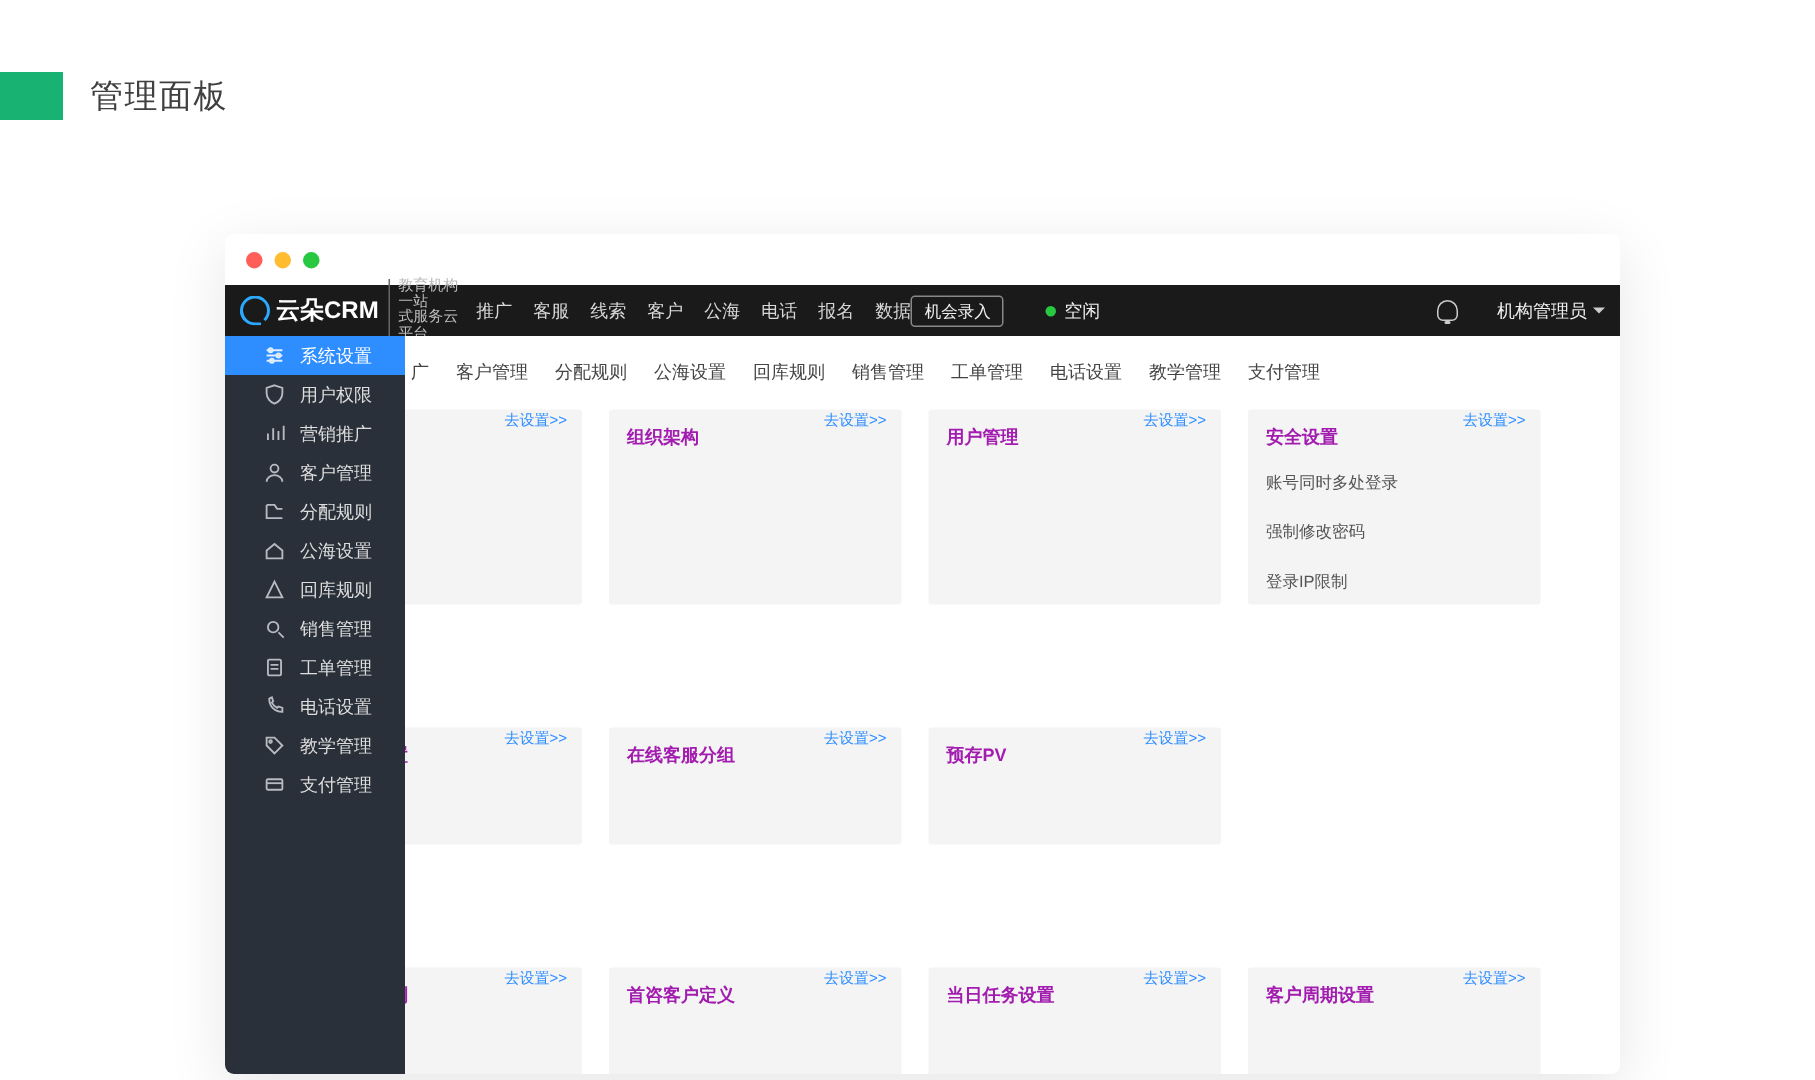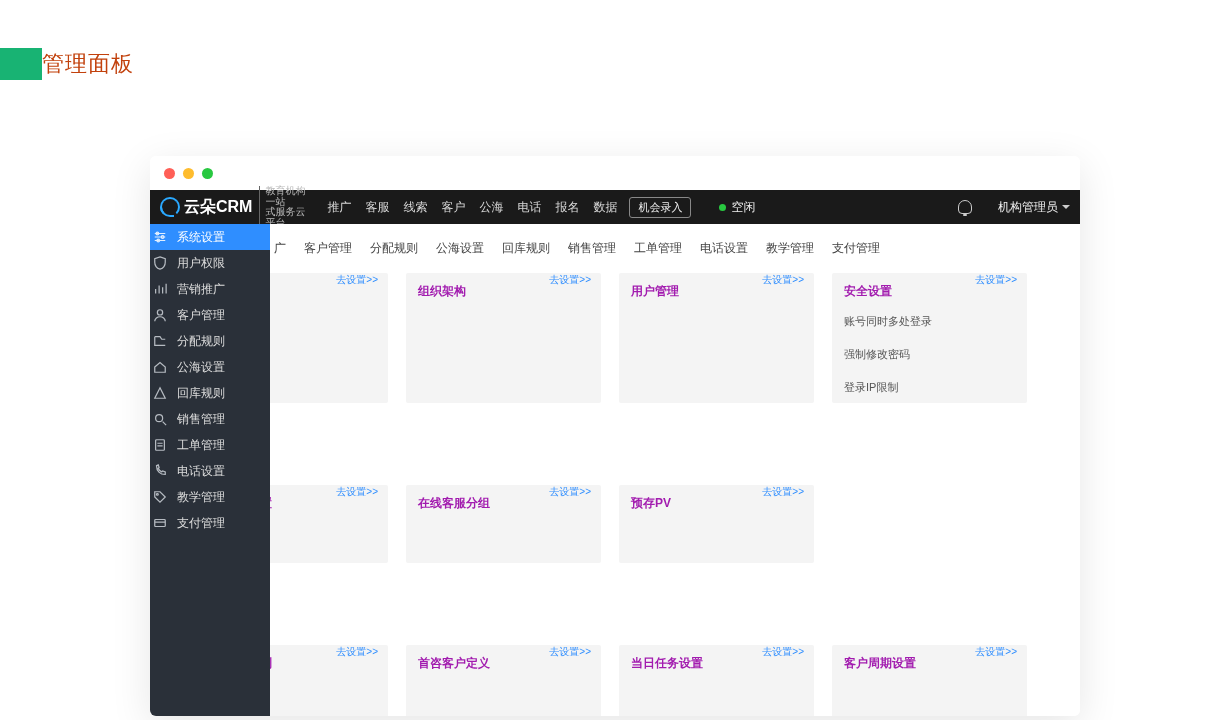"管理面板" .page-subtitle { color: #c2410c -> #404040; margin-left: none -> 18px }
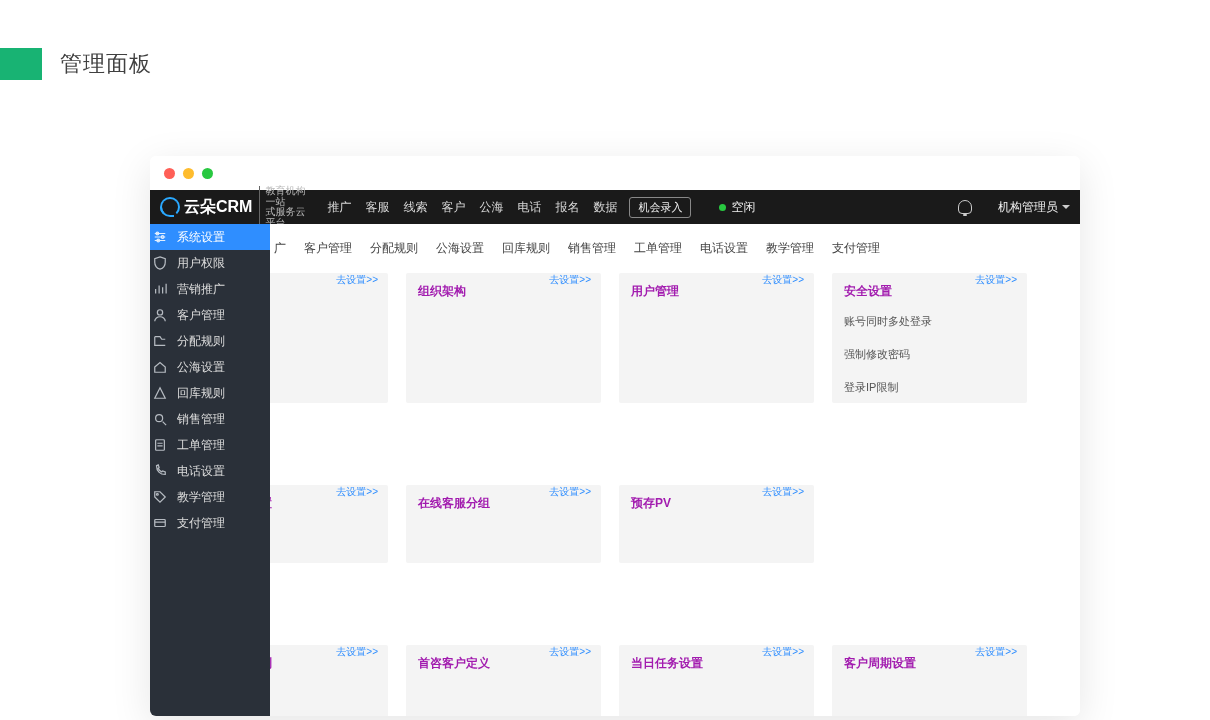"推广" .topnav { margin-left: 10px -> 0 }
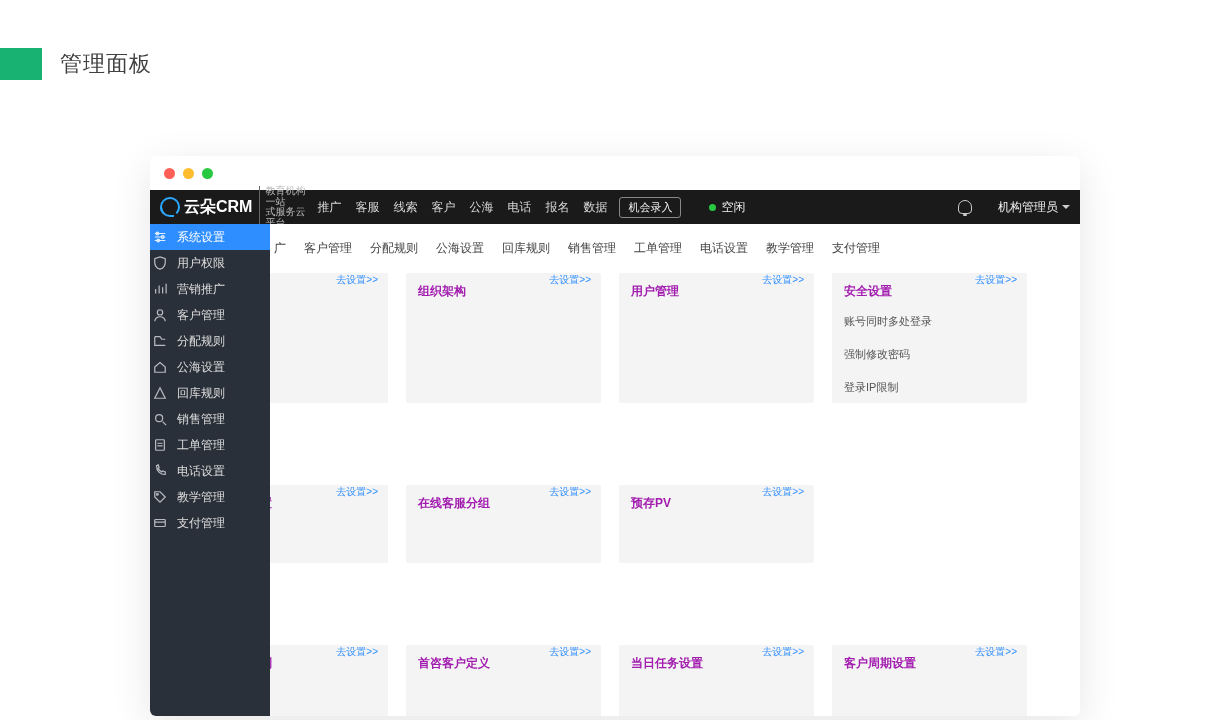"机会录入" .pill { margin-left: 12px -> none }
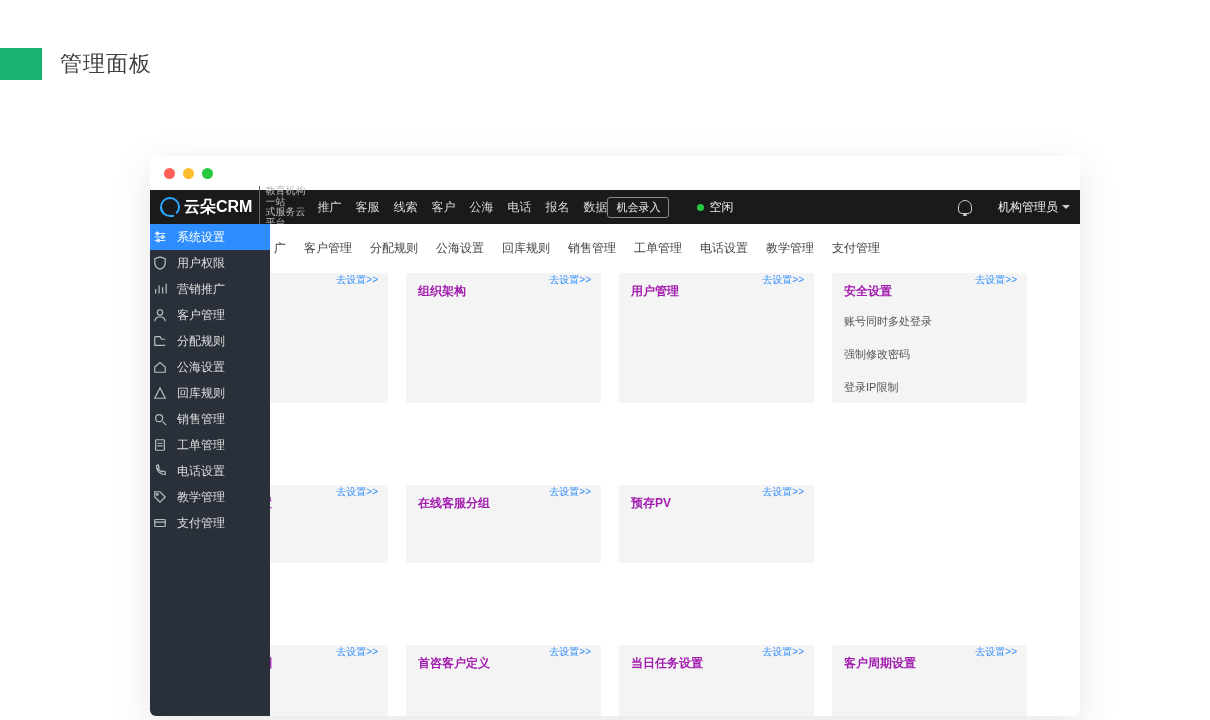"系统设置" .side-item { padding-left: 3px -> 26px }
